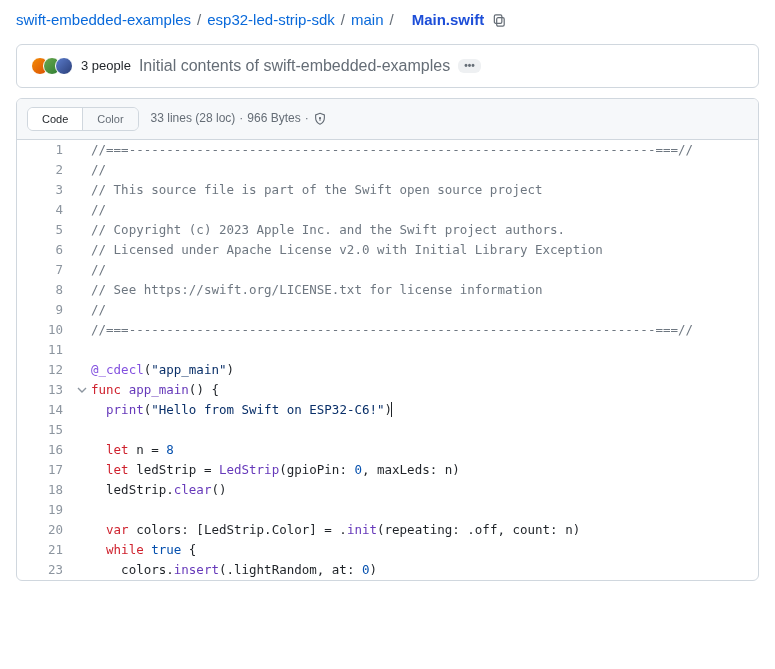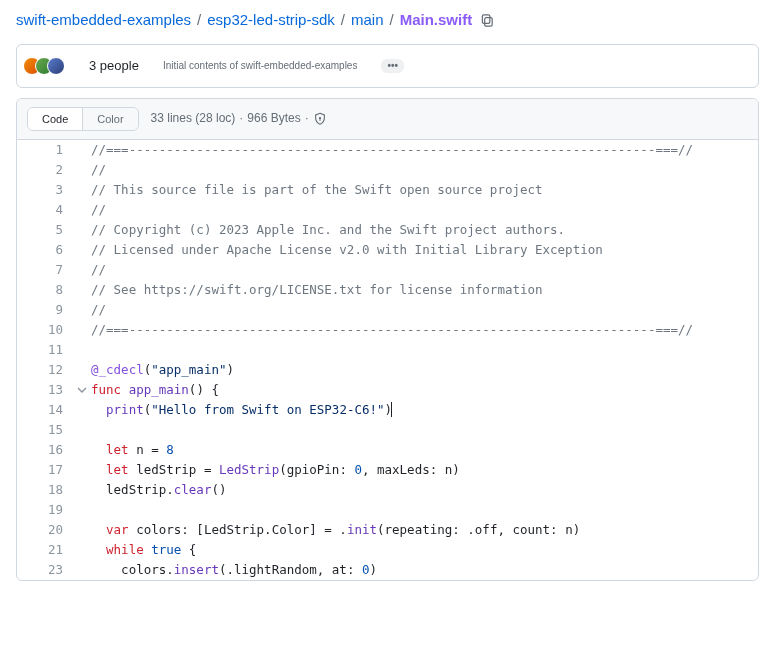"Main.swift" .breadcrumb .final { color: #8b5cf6 -> #1d4ed8; margin-left: none -> 12px }
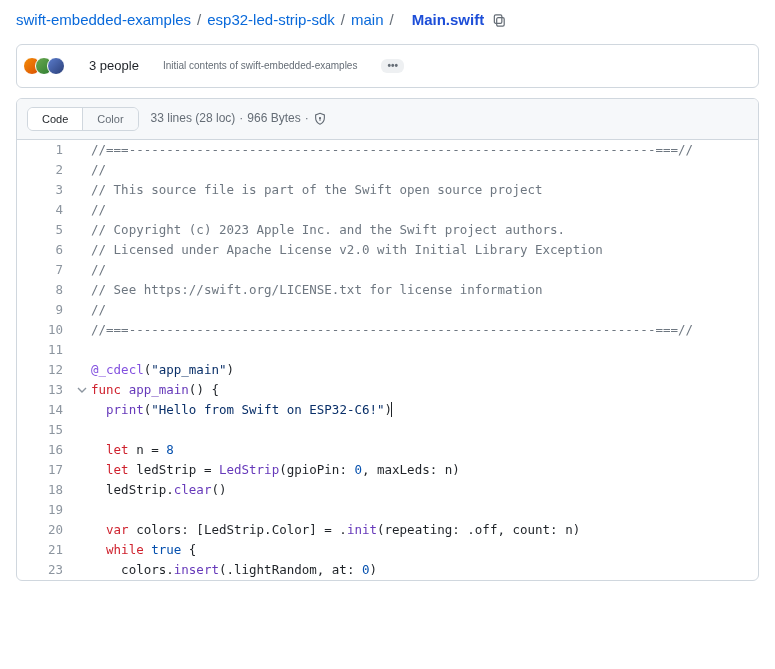"3 people" .commit-box { gap: 24px -> 8px; padding: 12px 6px -> 12px 14px }
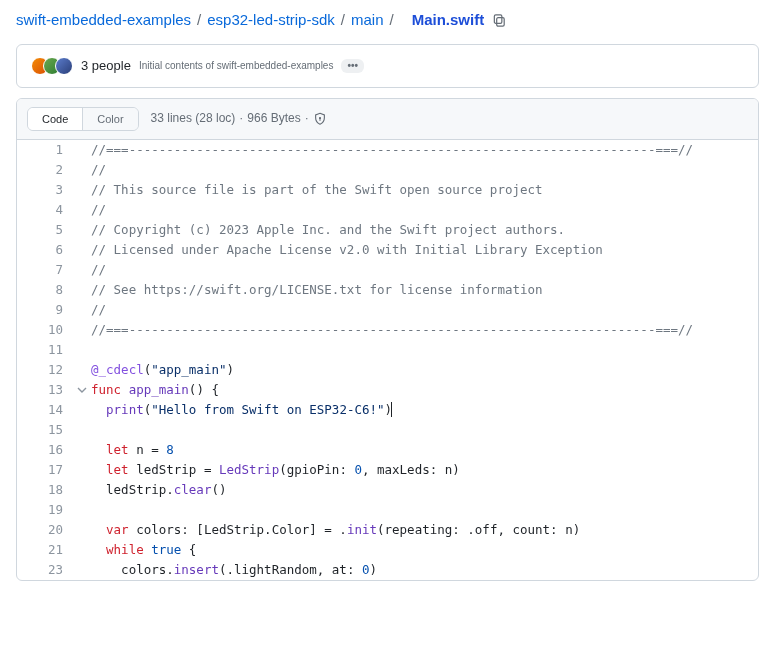"Initial contents of" .commit-box .msg { font-size: 10px -> 16px }
